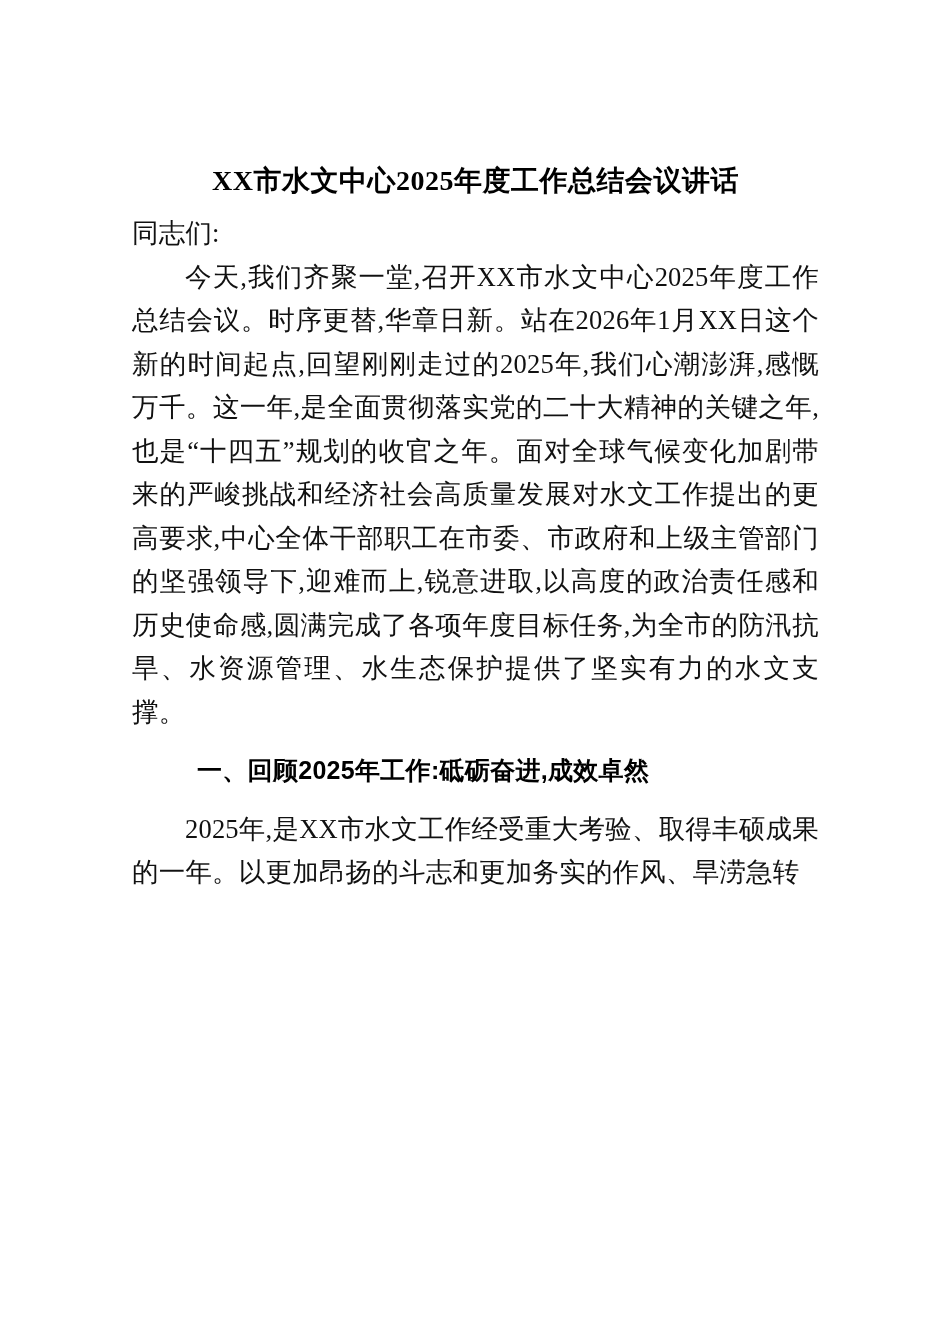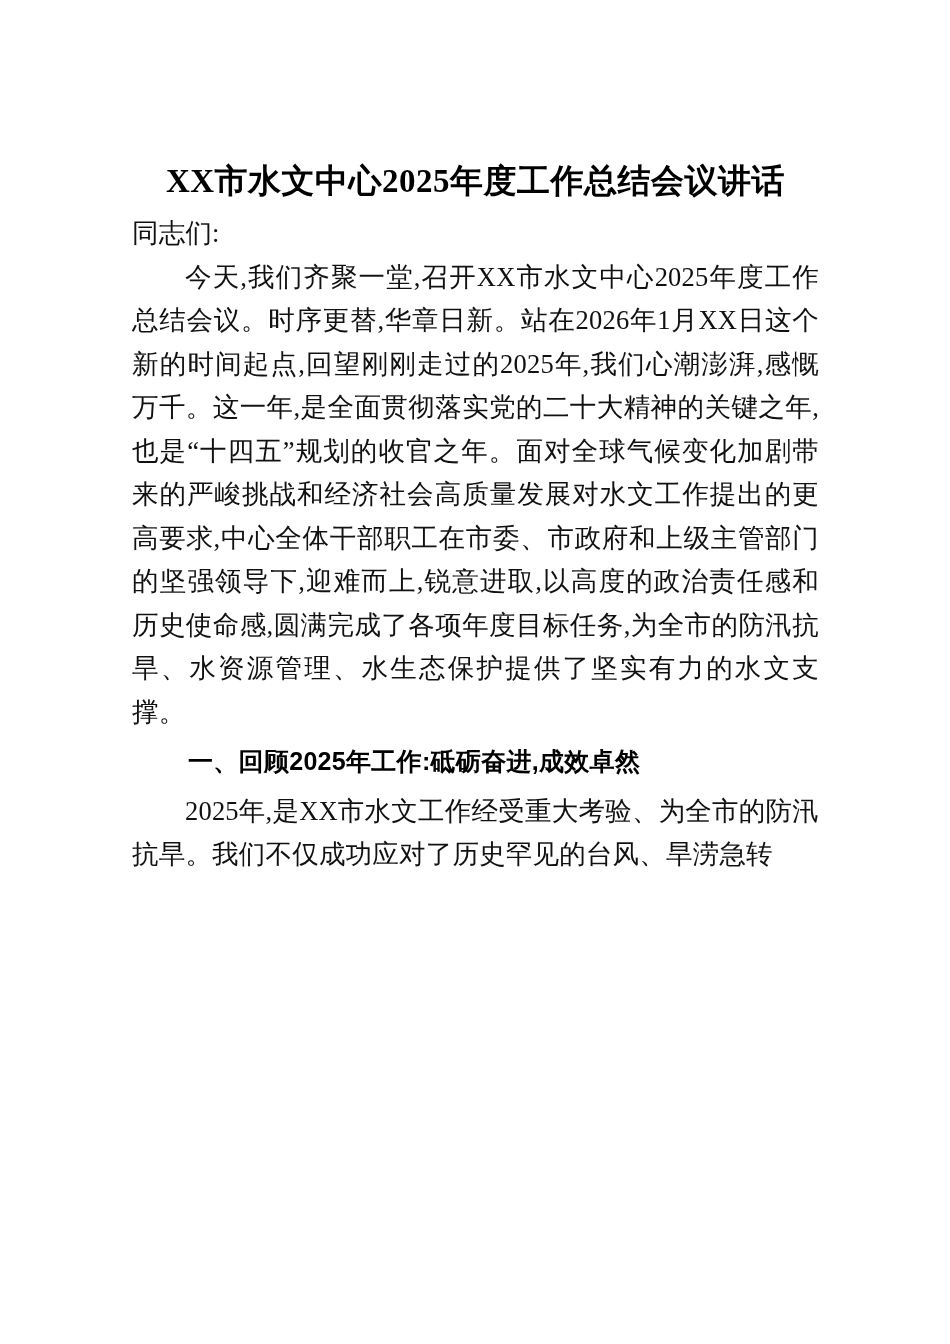"XX市水文中心2025年度工作总结会议讲话" .doc-title { font-size: 33px -> 28px }
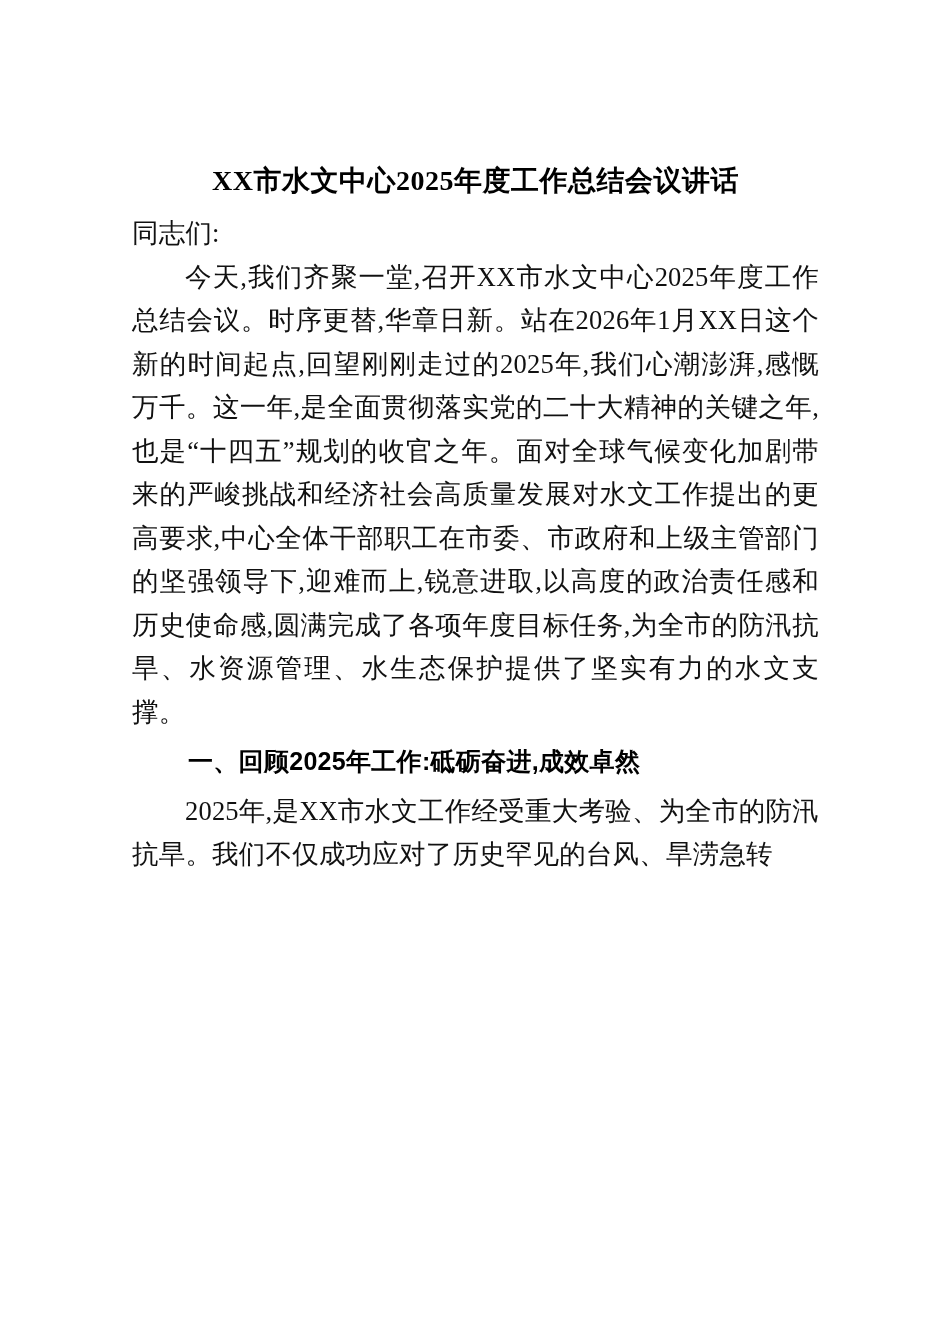"一、回顾2025年工作:砥砺奋进,成效卓然" .section-heading { margin: 6px -> 15px }
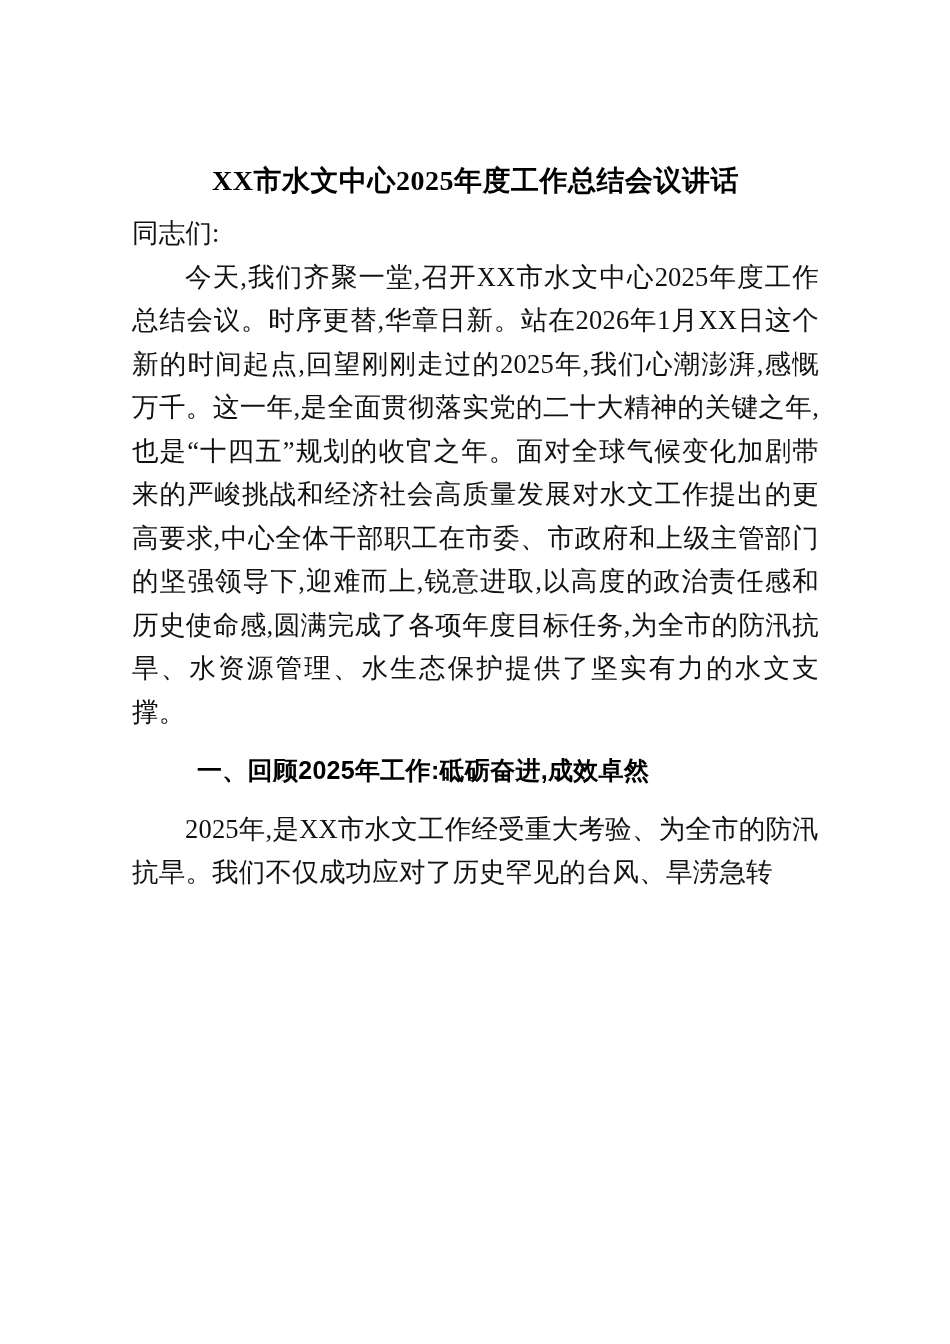"2025年,是XX市水文工作经受重大考验、为全市的防汛抗旱。我们不仅成功应对了历" p.para { text: 为全市的防汛抗旱。我们不仅成功应对了历史罕见的台 -> 取得丰硕成果的一年。以更加昂扬的斗志和更加务实的作 }
